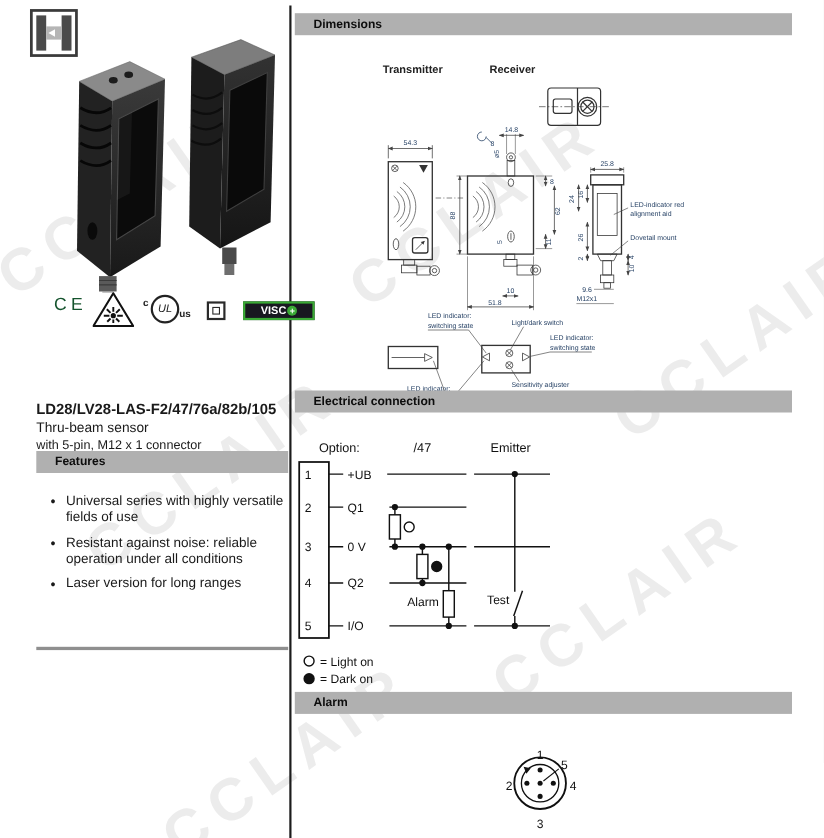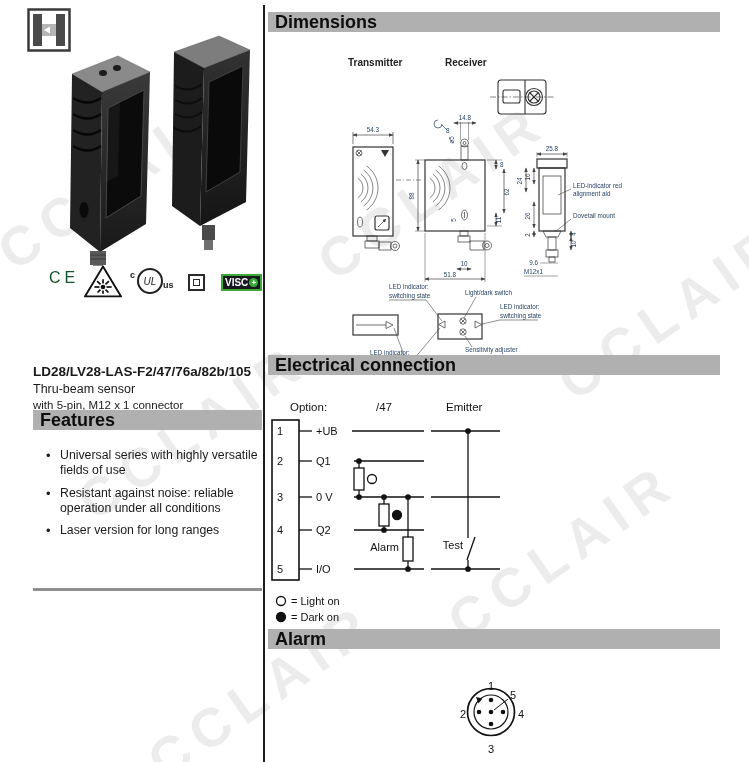"Dimensions" .bar { font-size: 18px -> 11px; padding-left: 7px -> 17px }
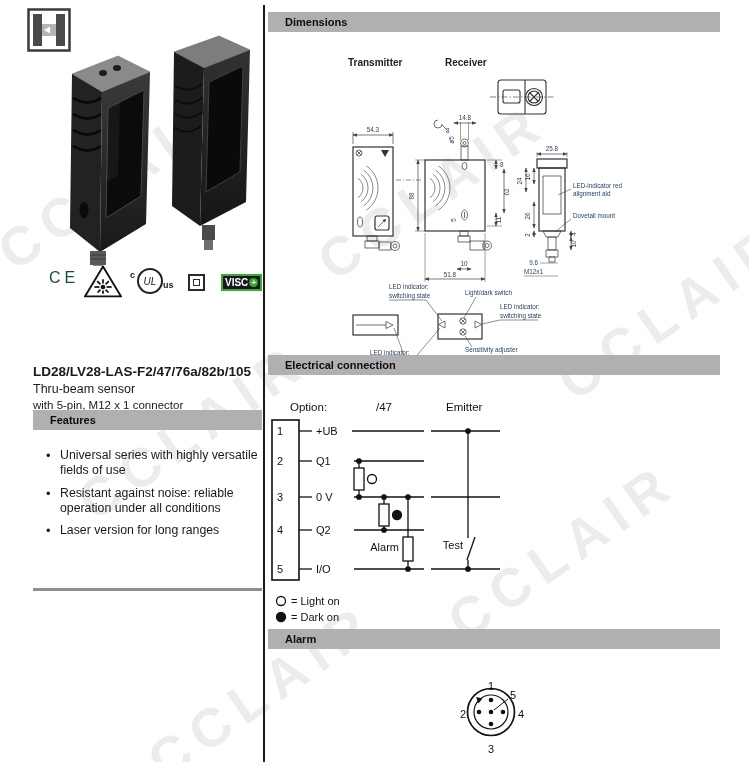"VISC" .visco { padding: 0 2px -> 0 14px }
